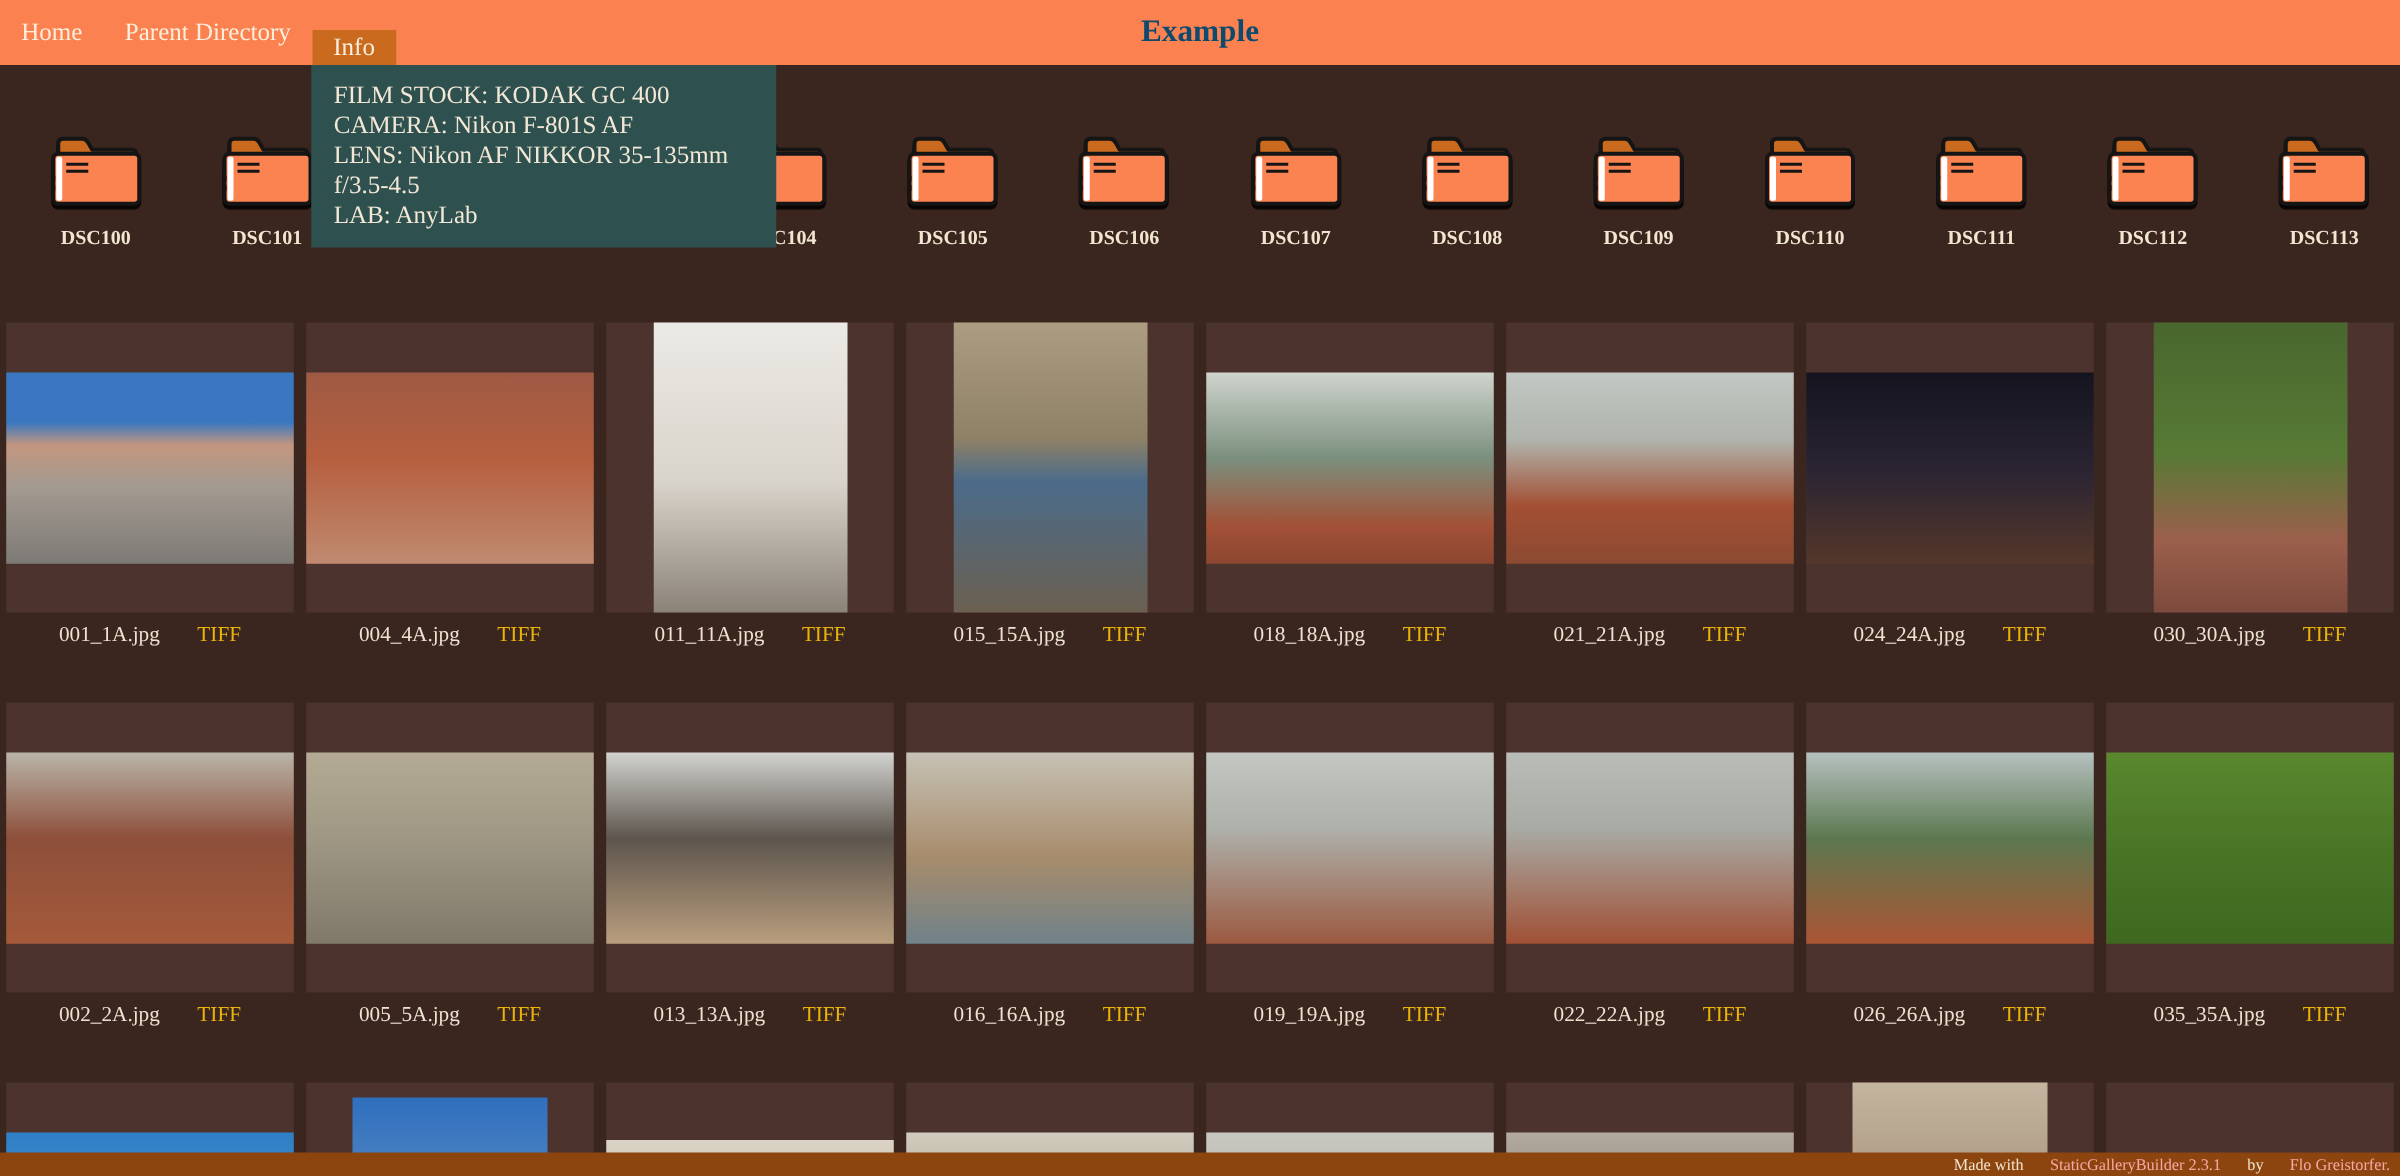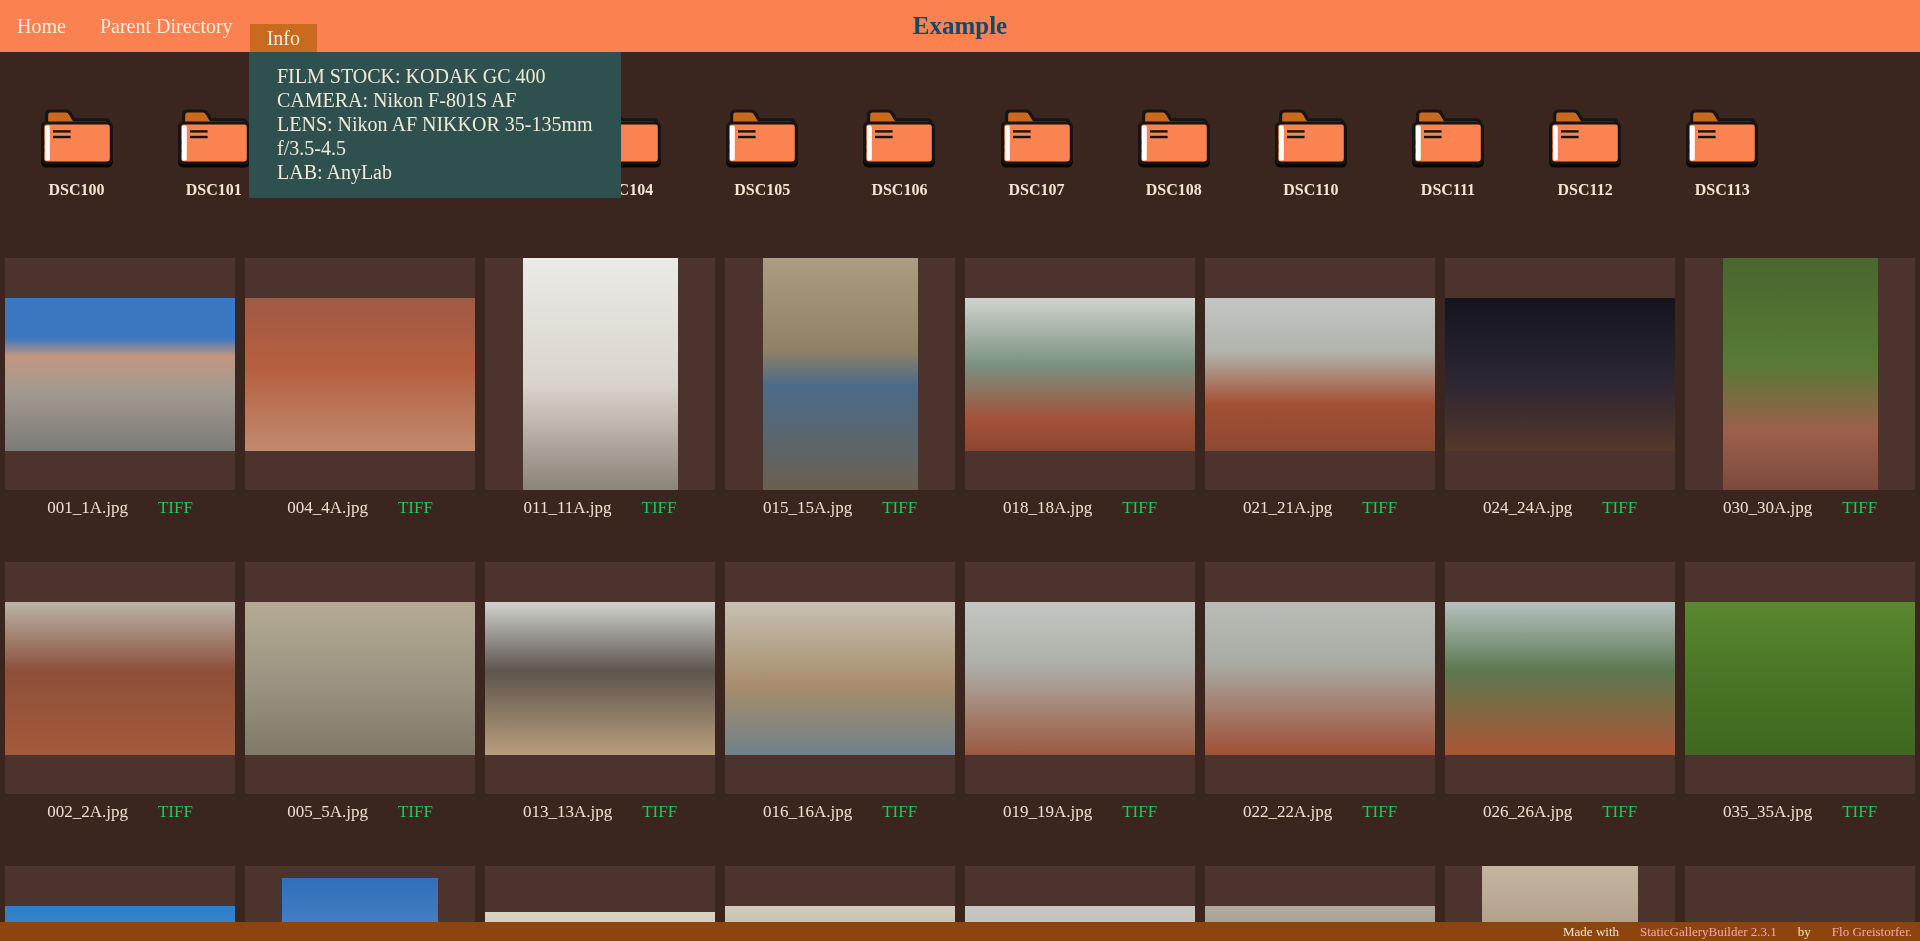"FILM STOCK: KODAK GC 400" .info-tooltip { padding: 12px 15px 14px 28px -> 12px 15px 14px 18px }
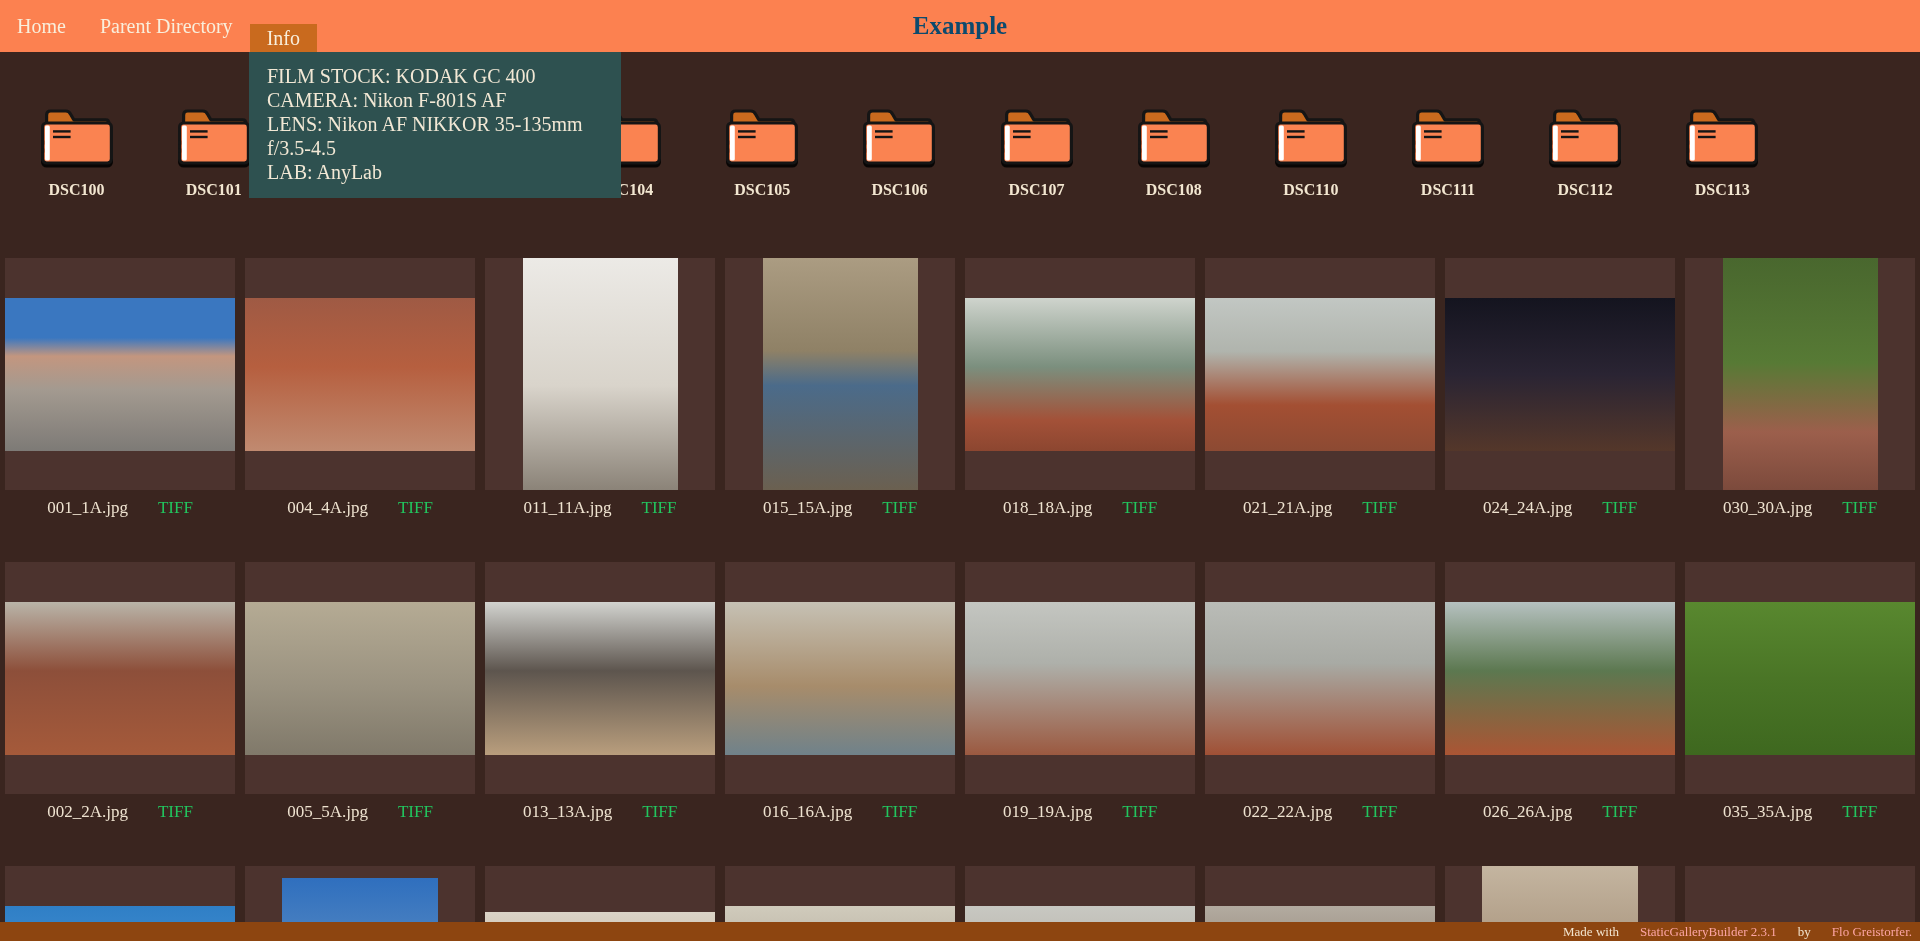"DSC109" div.folder-cell { html: none -> <div> <span> <svg> <path></path> <rect></rect> <rect></rect> <rect></rect> <rect></rect> <rect></rect> <rect></rect> </svg> </span> <div>DSC109</div> </div> }
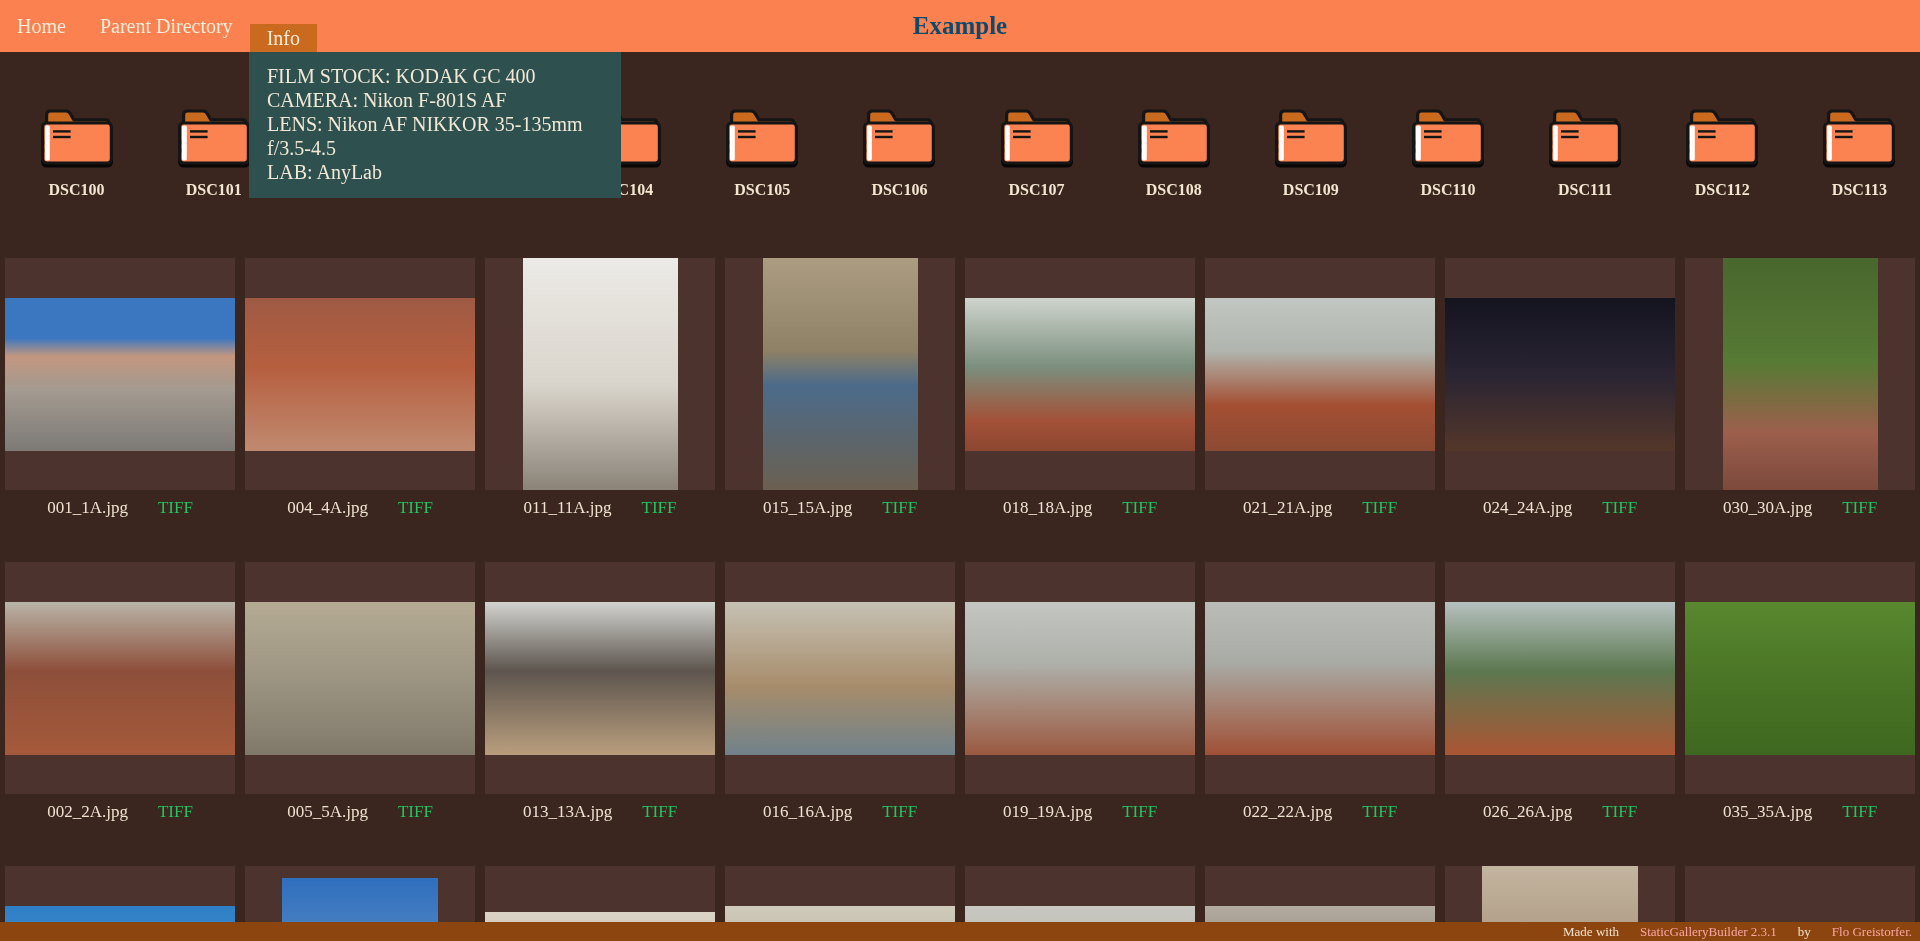"TIFF" .caption .ftag { color: #22c55e -> #eab308 }
